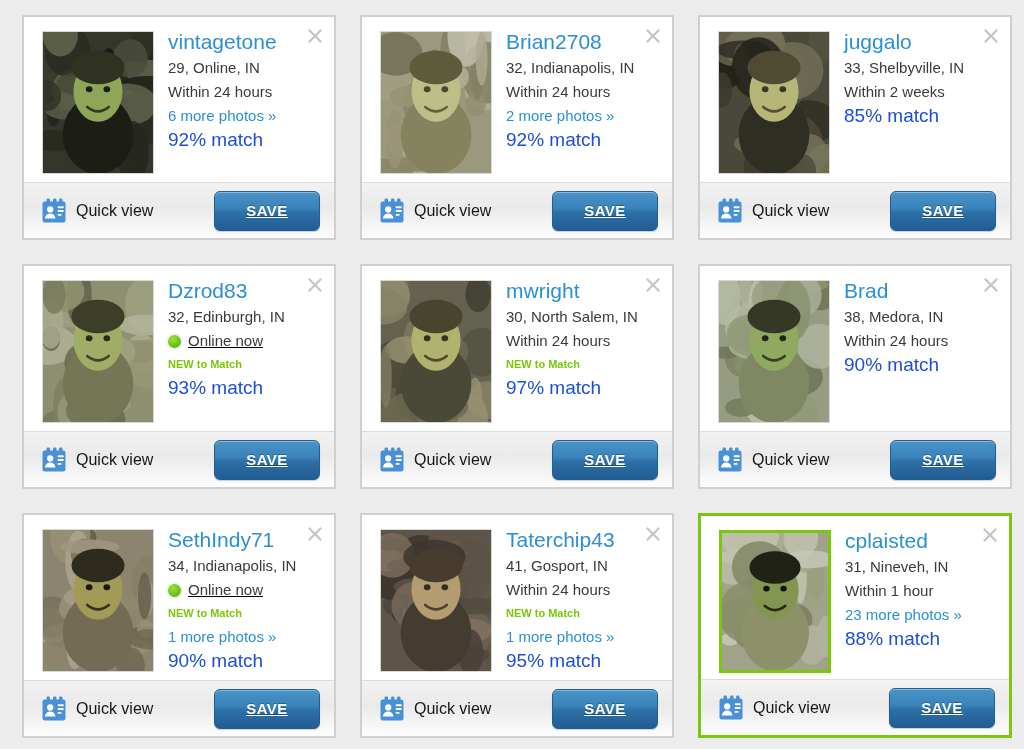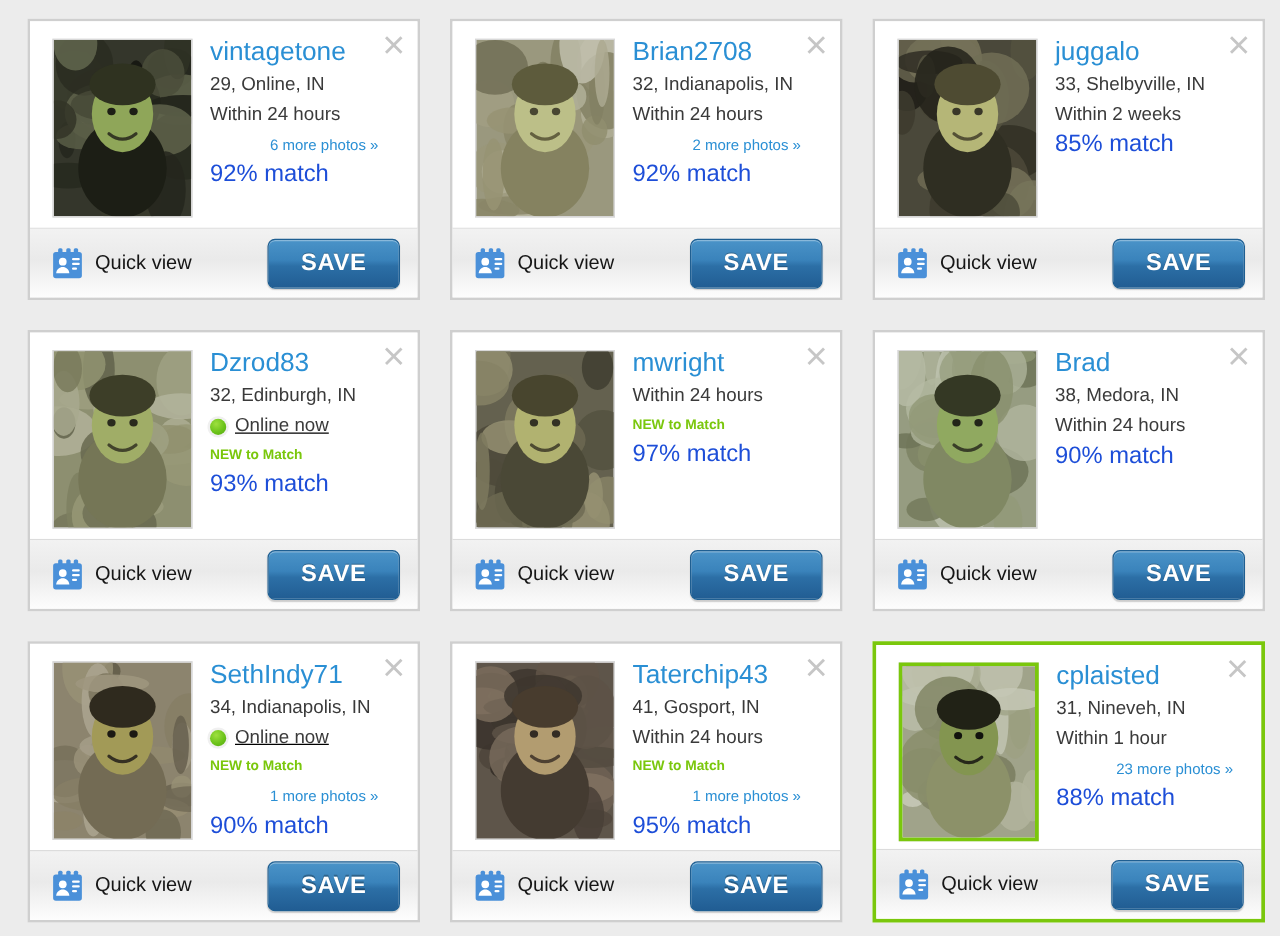"6 more photos »" .more-photos { font-size: 12px -> 15px; margin-left: 48px -> none }
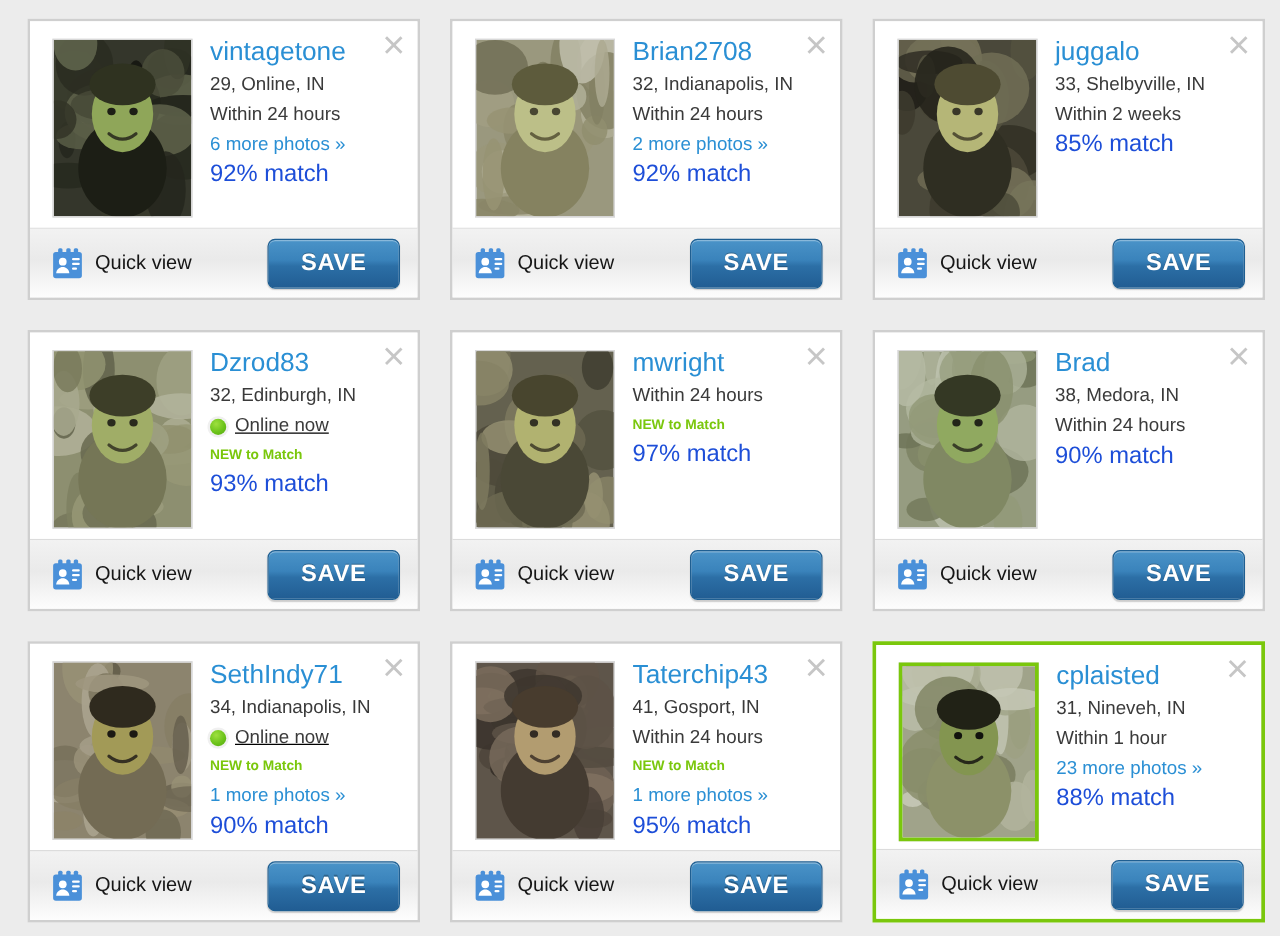"SAVE" .save-btn { font-size: 19px -> 15px; text-decoration: none -> underline }
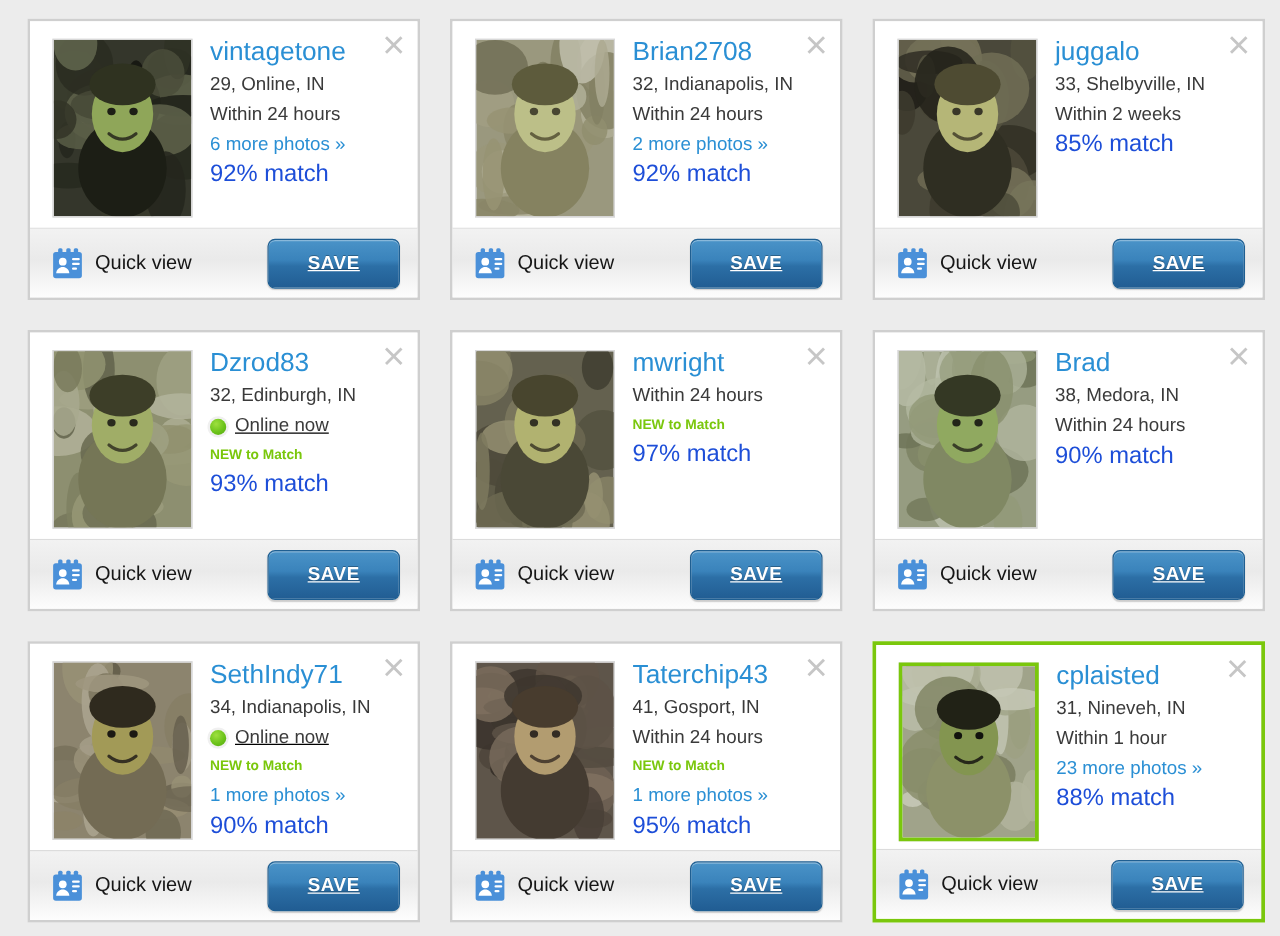"30, North Salem, IN" span.meta-line { html: none -> <span>30, North Salem, IN</span> }
